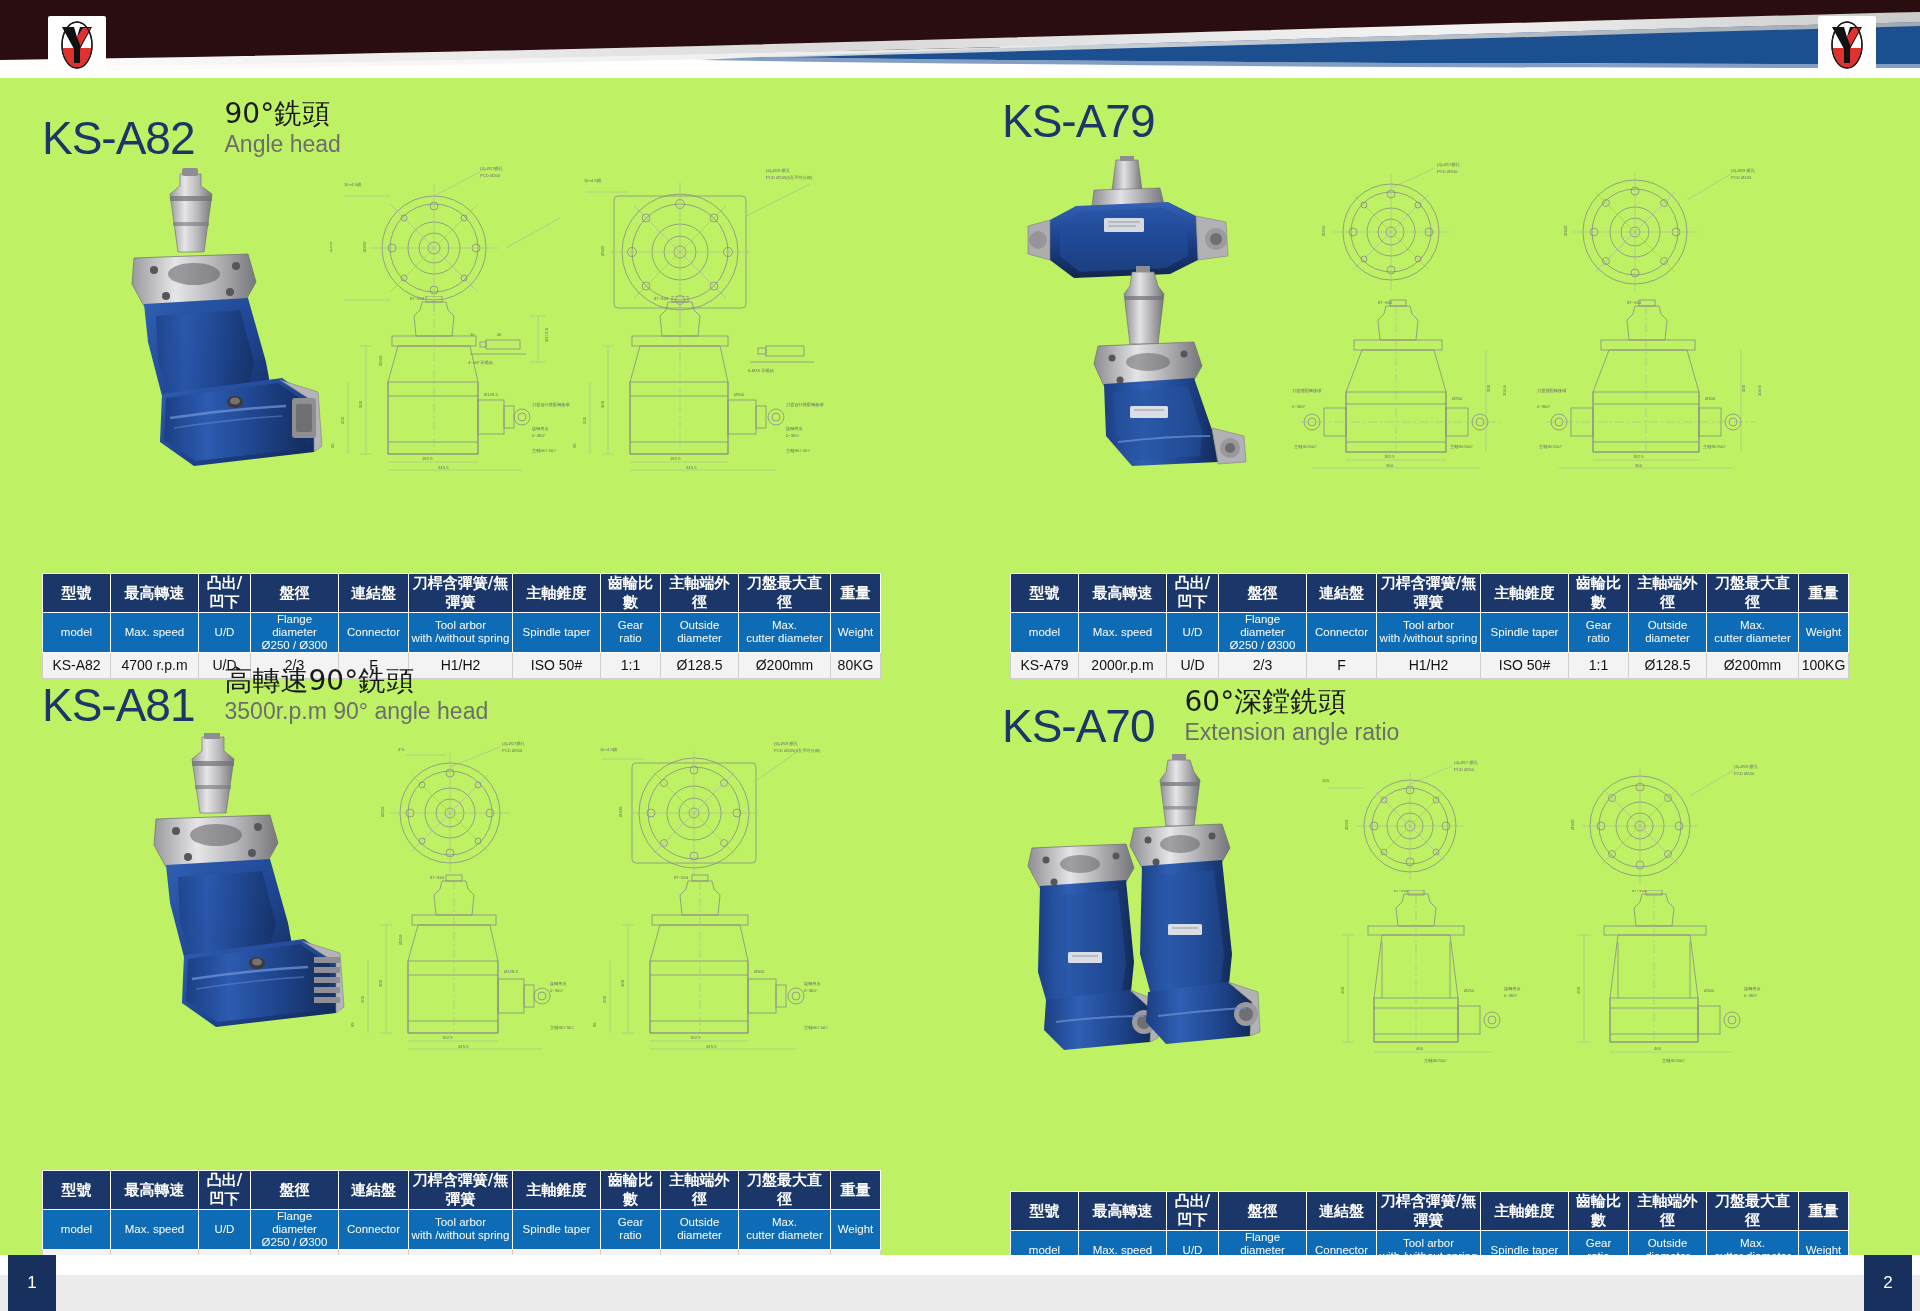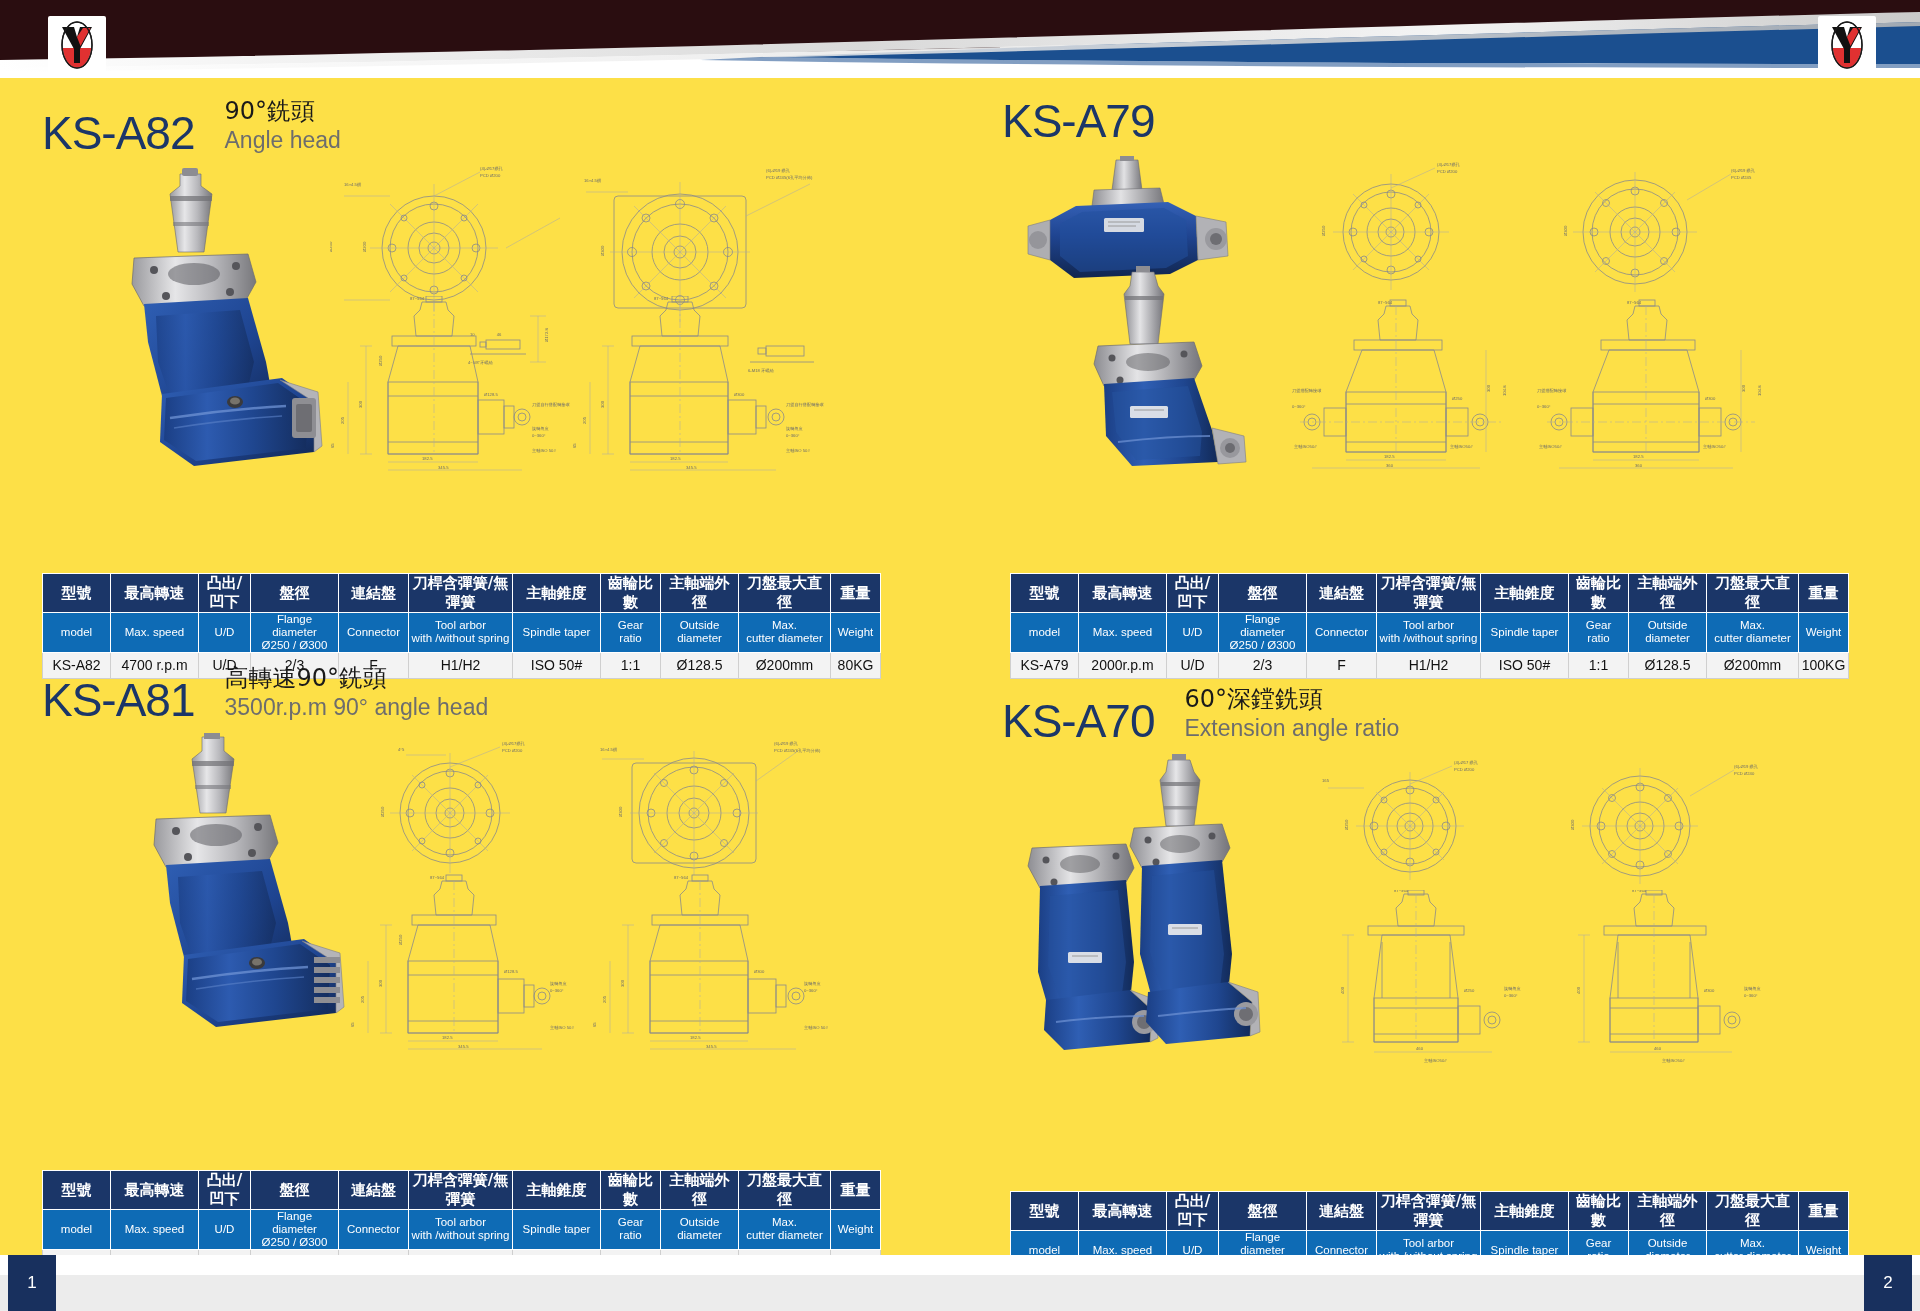"KS-A82" .page { background: #fde047 -> #bef264 }
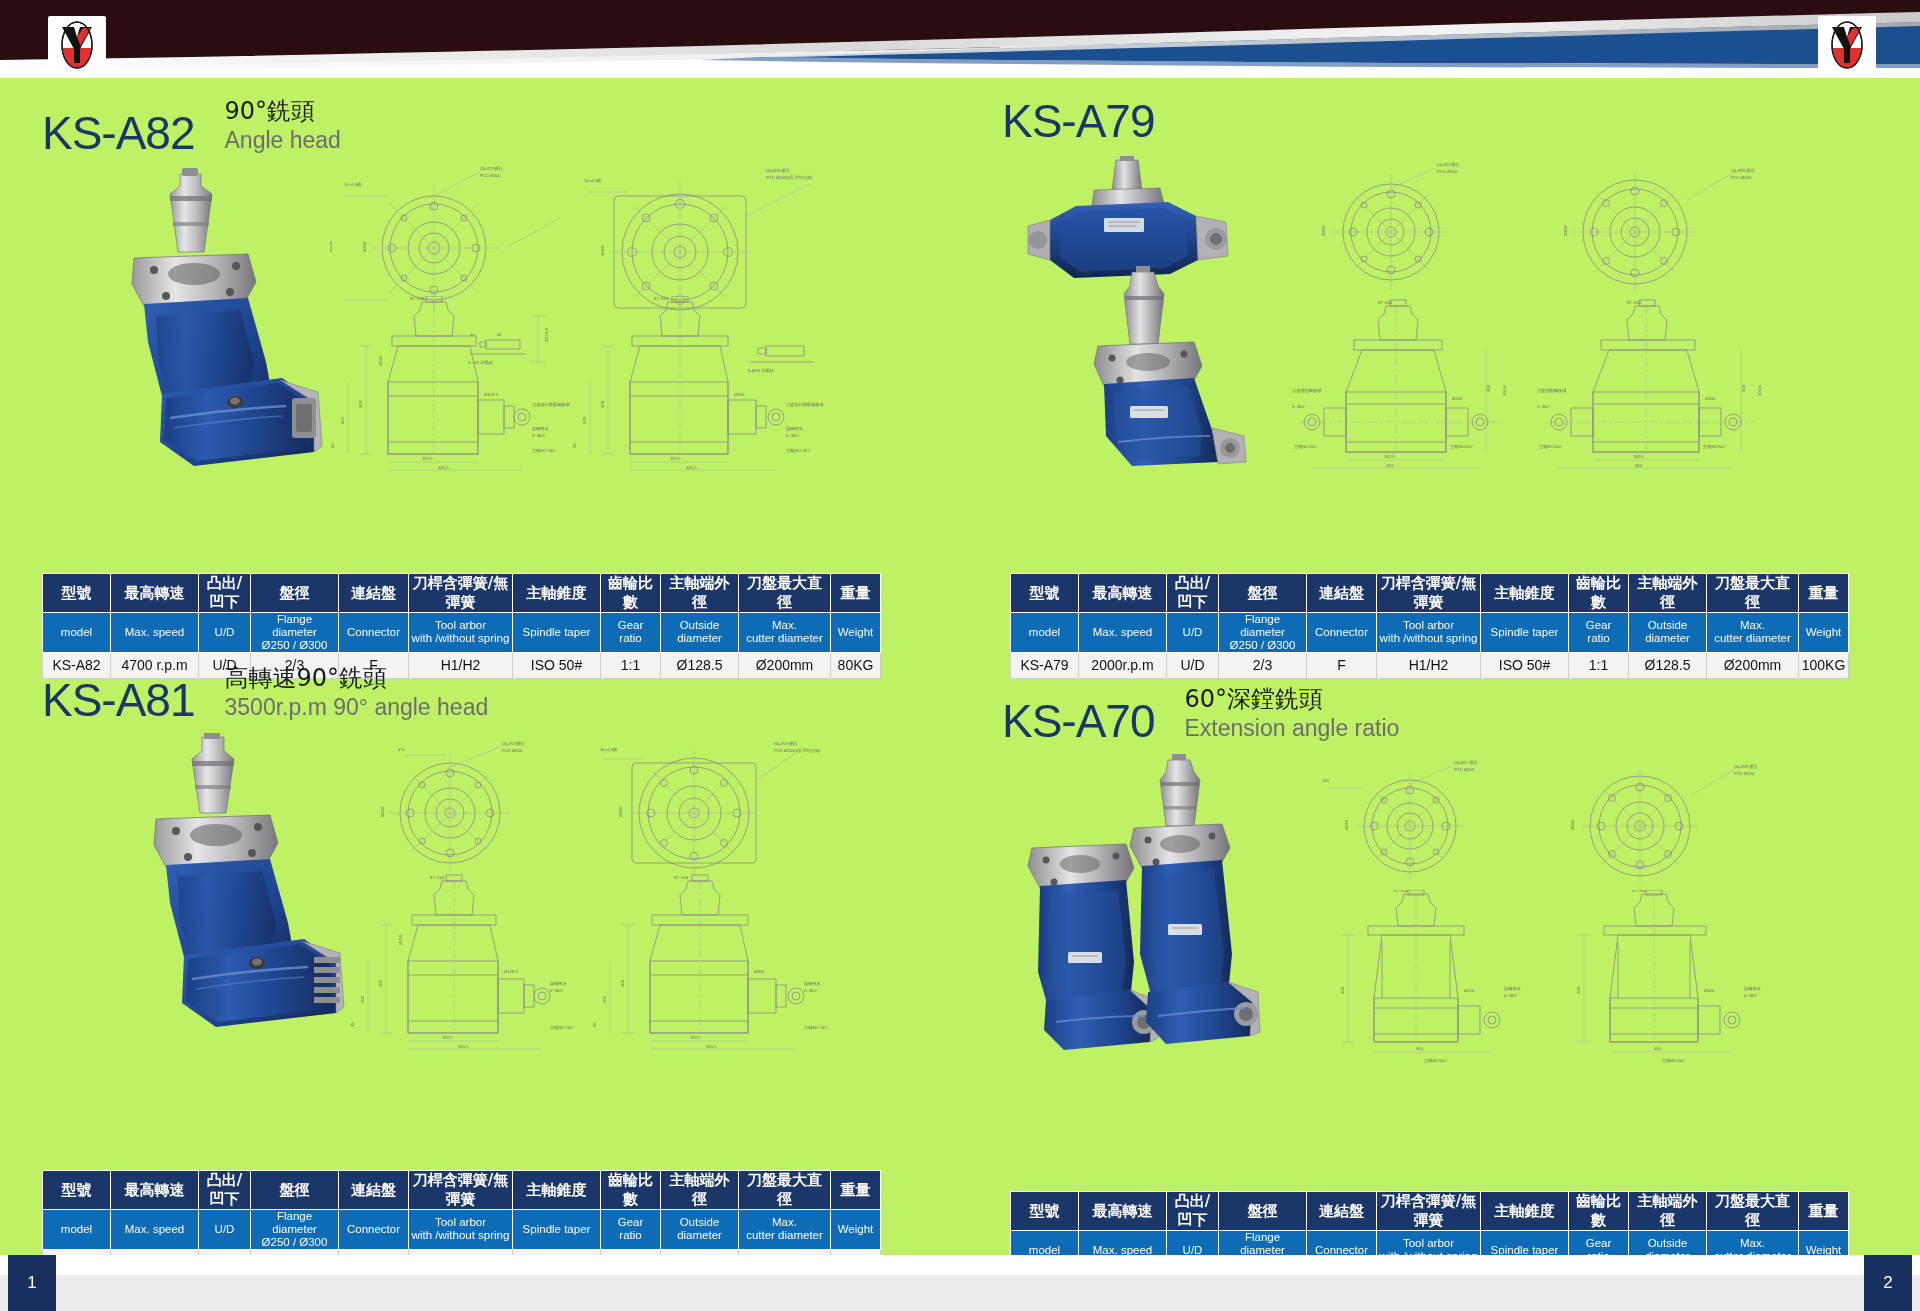"90°銑頭" .title-cn { font-size: 24px -> 28px }
